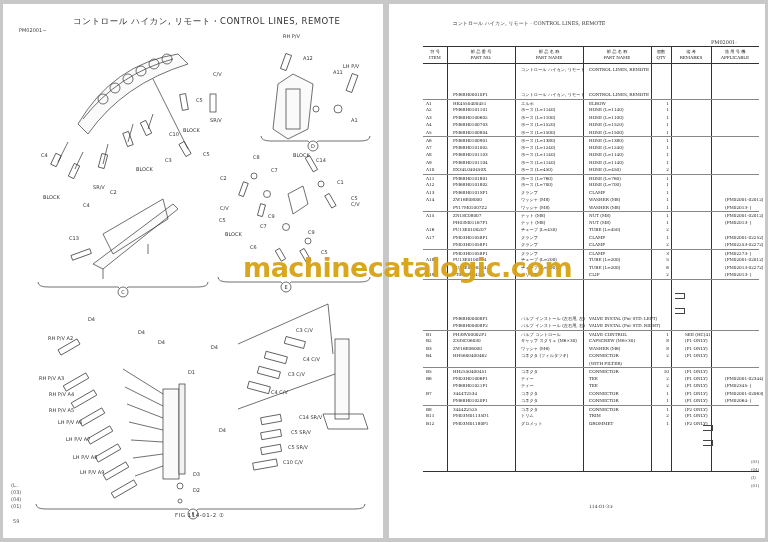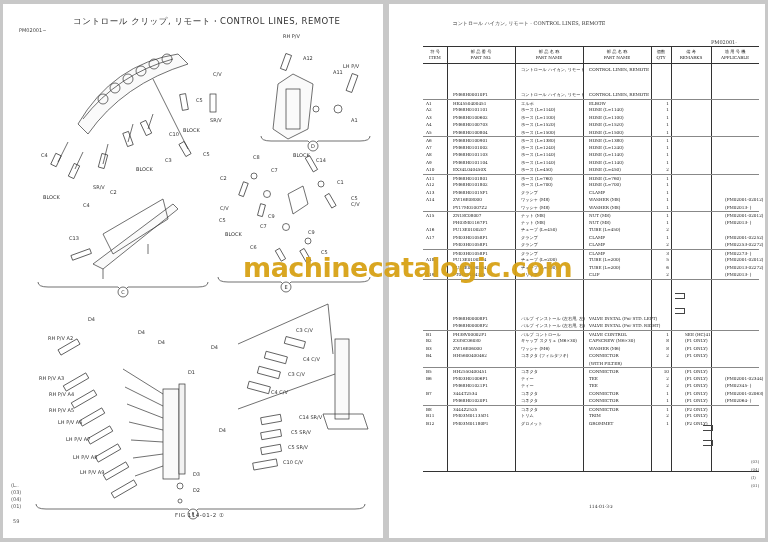"コントロール クリップ, リモート・CONTROL LINES, REMOTE" div.lp-title { text: クリップ -> ハイカン }
